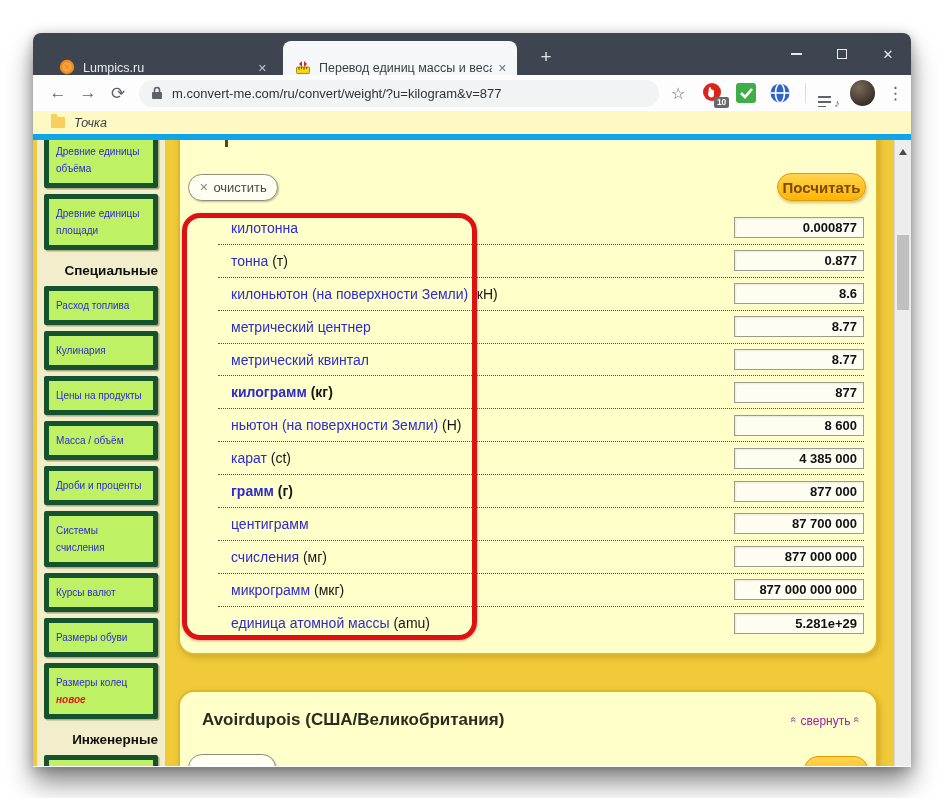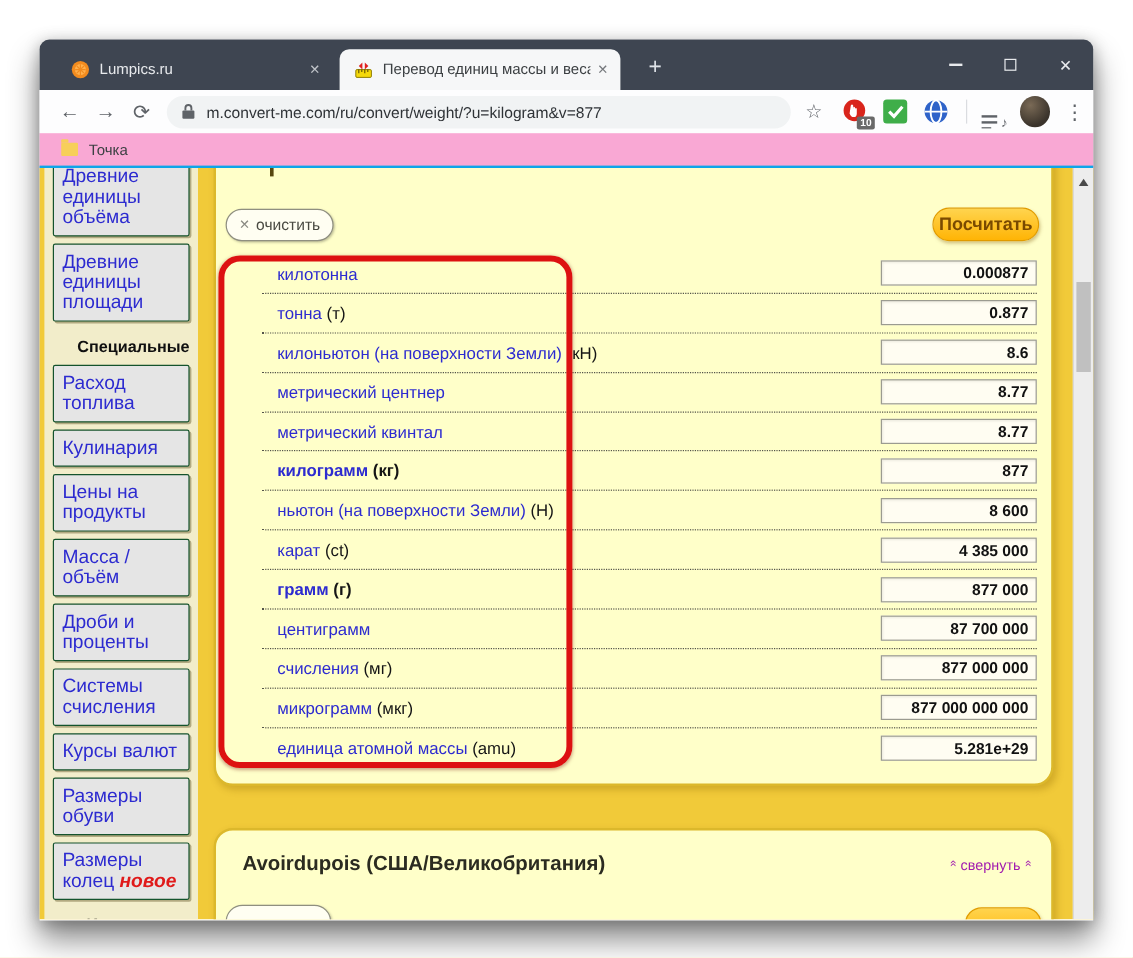"Lumpics.ru" .tab { align-items: center -> flex-end }
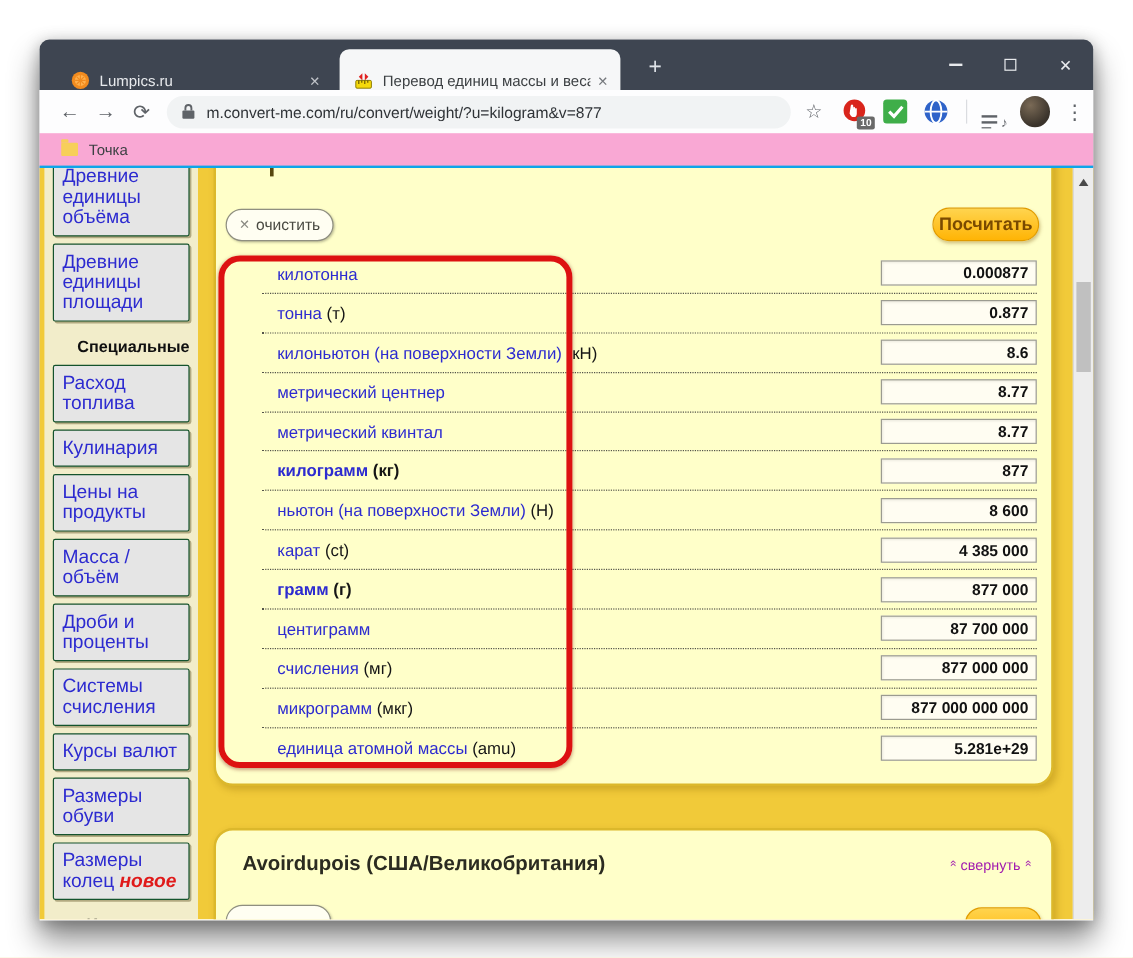"Точка" .bookmarks { background: #f9a8d4 -> #fef9c3; border-bottom: 2px solid #0ea5e9 -> 6px solid #0ea5e9; font-style: none -> italic }
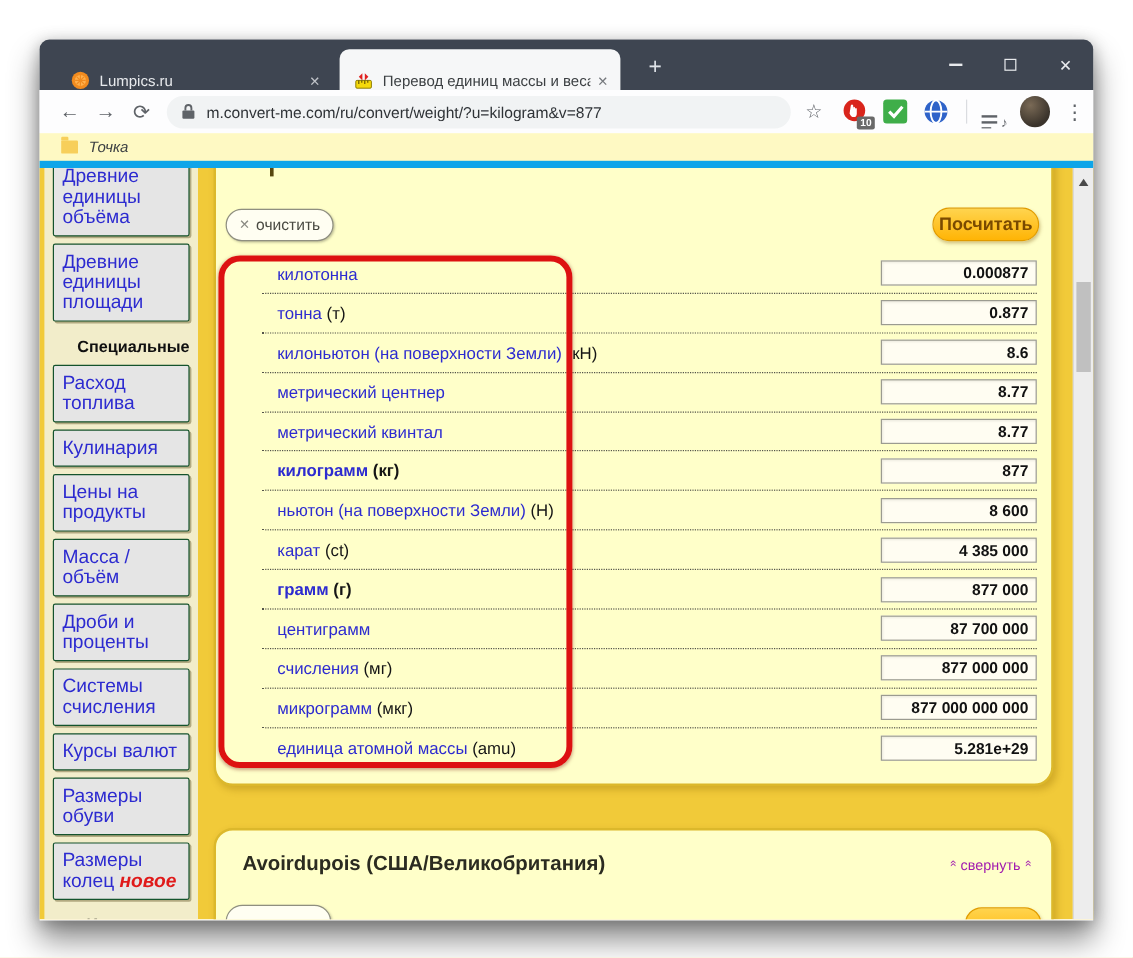"Древние единицы объёма" .sb-btn { background: #e5e5e5 -> #bef264; border: 1px solid #14532d -> 5px solid #14532d; font-size: 16px -> 10px }
